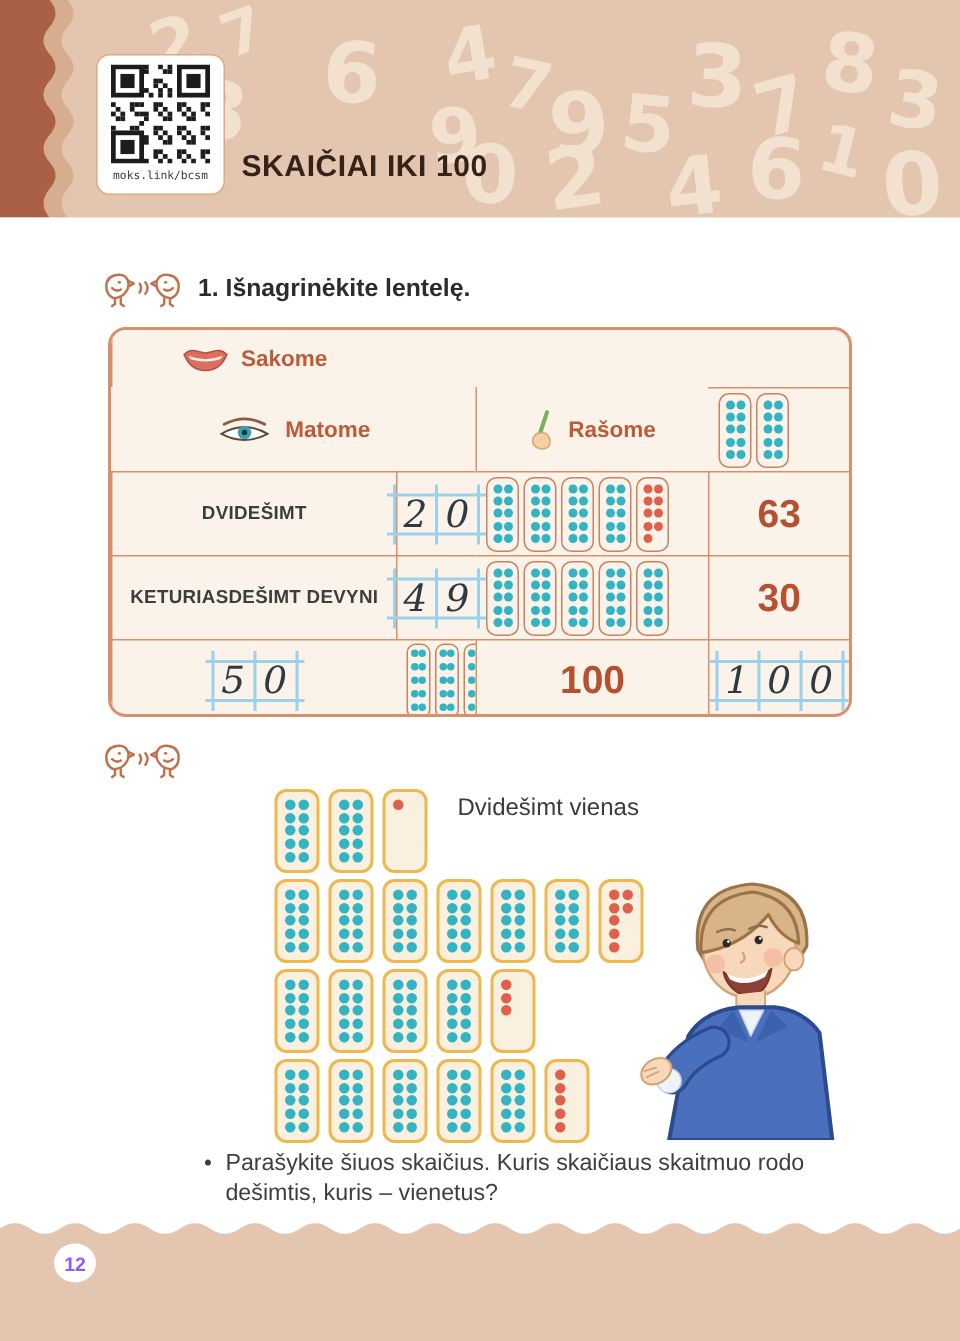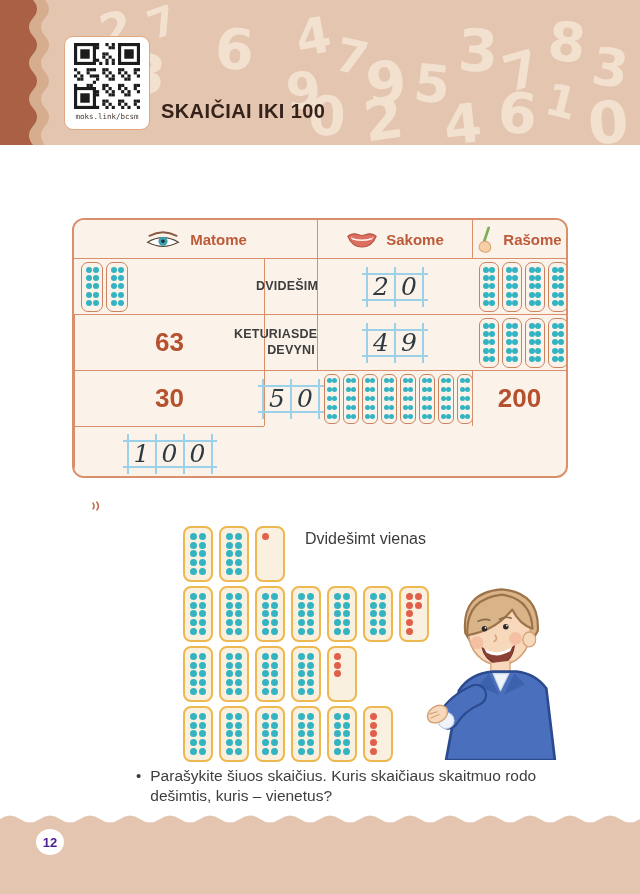"1. Išnagrinėkite lentelę." div.ex-head { html: none -> <div> <svg> <g> <g> <path></path> <path></path> <path></path> <path></path> <circle></circle> </g> <use></use> <path></path> <path></path> </g> </svg> <h2><span>1.</span>&nbsp;<span>Išnagrinėkite lentelę.</span></h2> </div> }
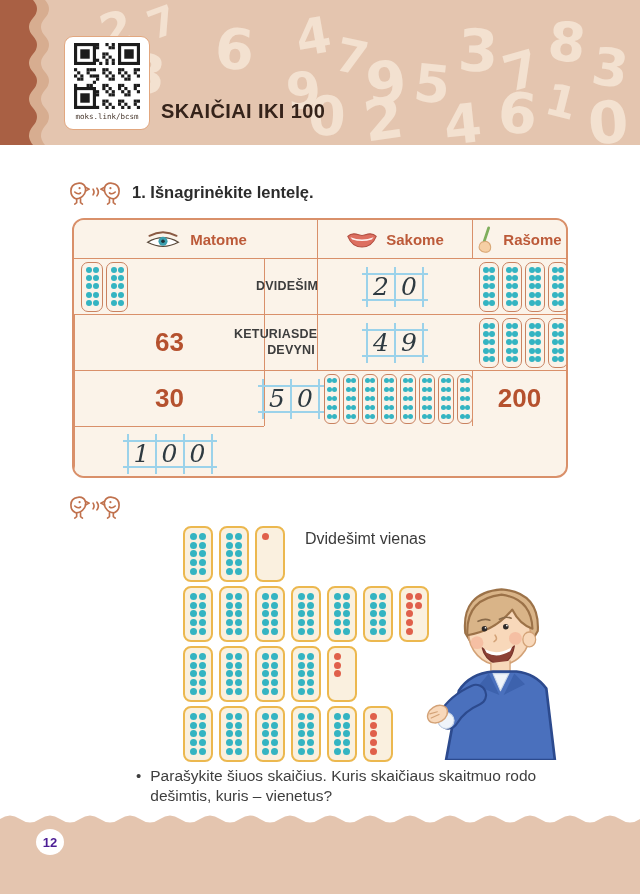"Matome" div.cell { order: before "Sakome" -> after "Sakome" }
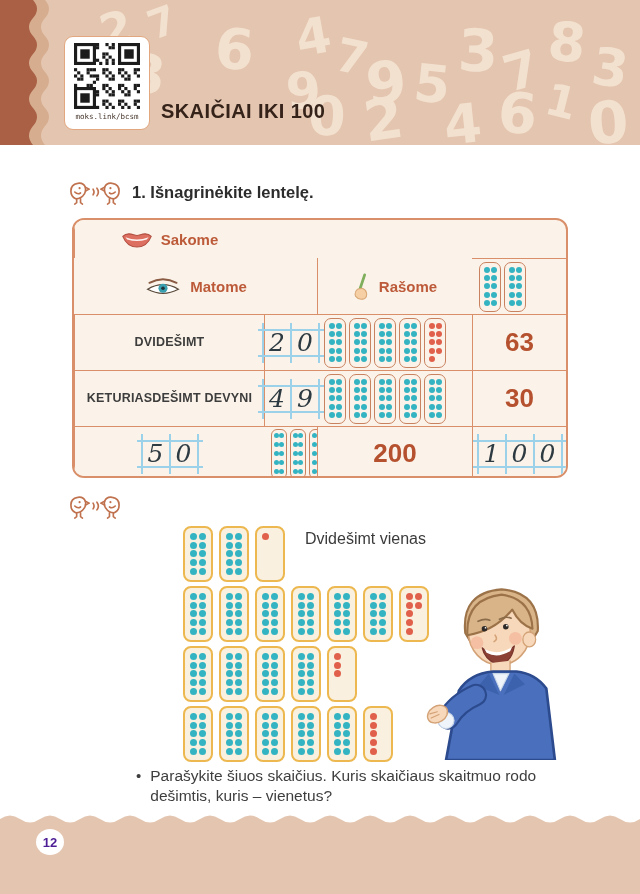"200" div.cell { text: 200 -> 100 }
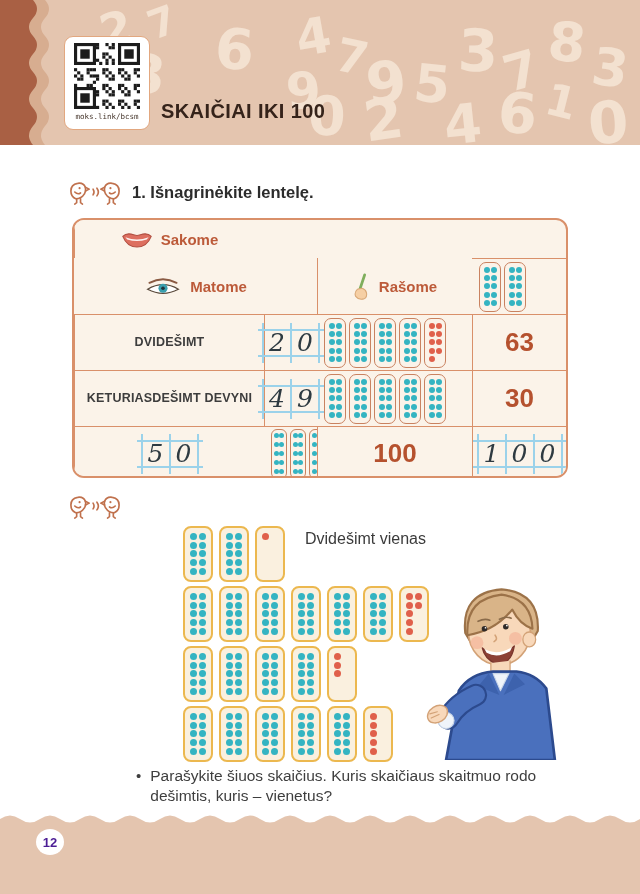"12" .pagenum { color: #4c1d95 -> #8b5cf6 }
